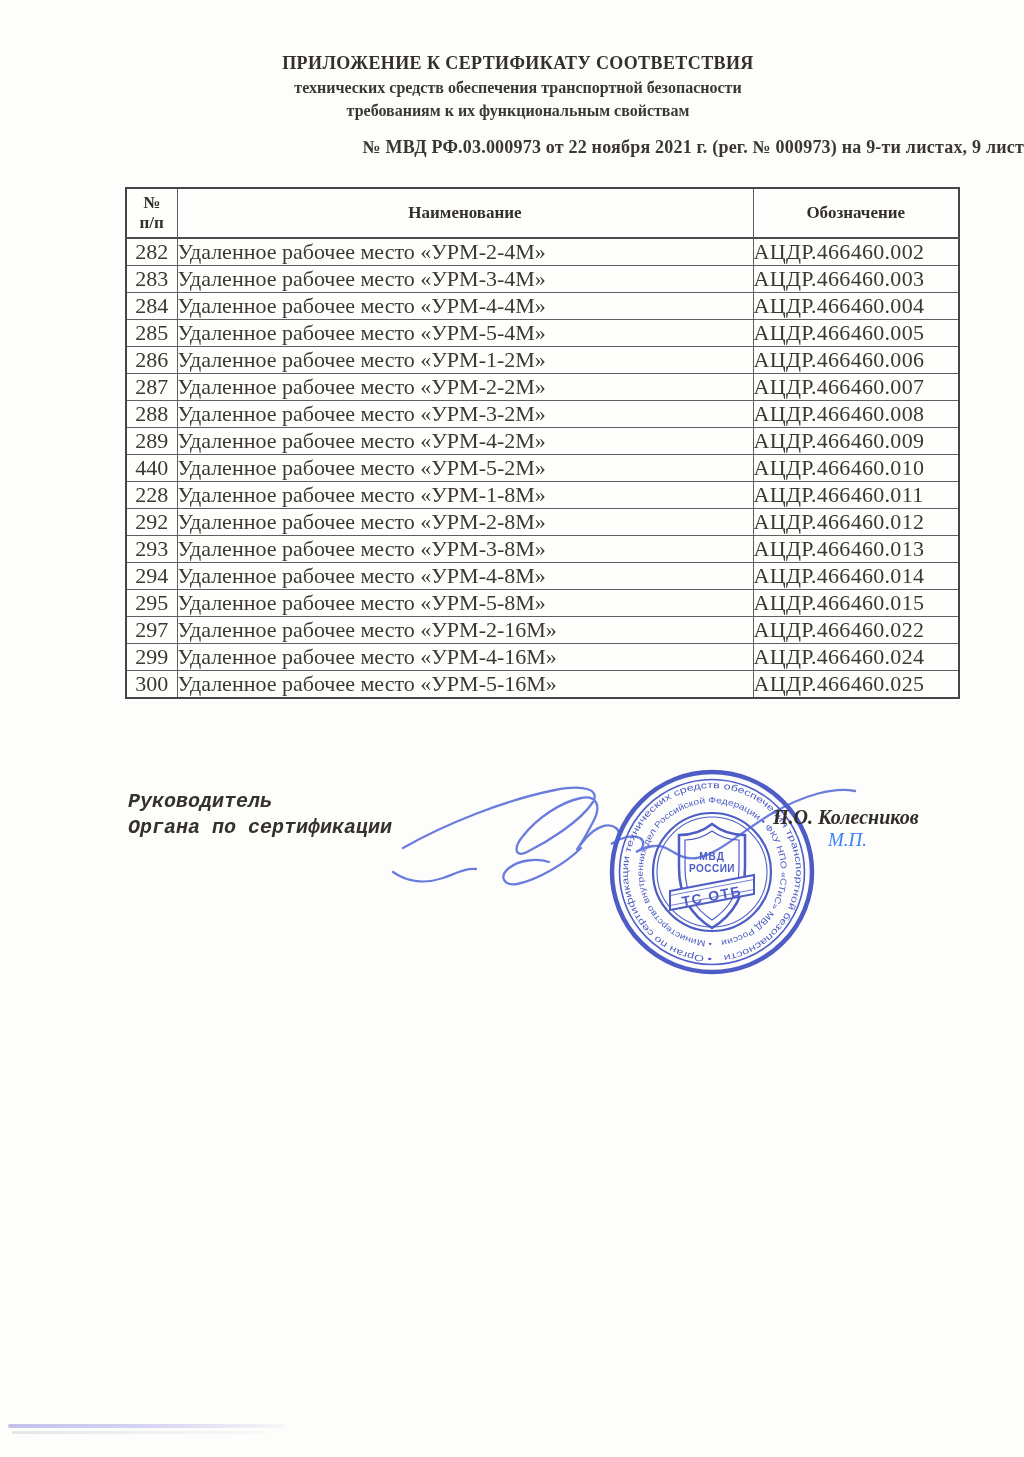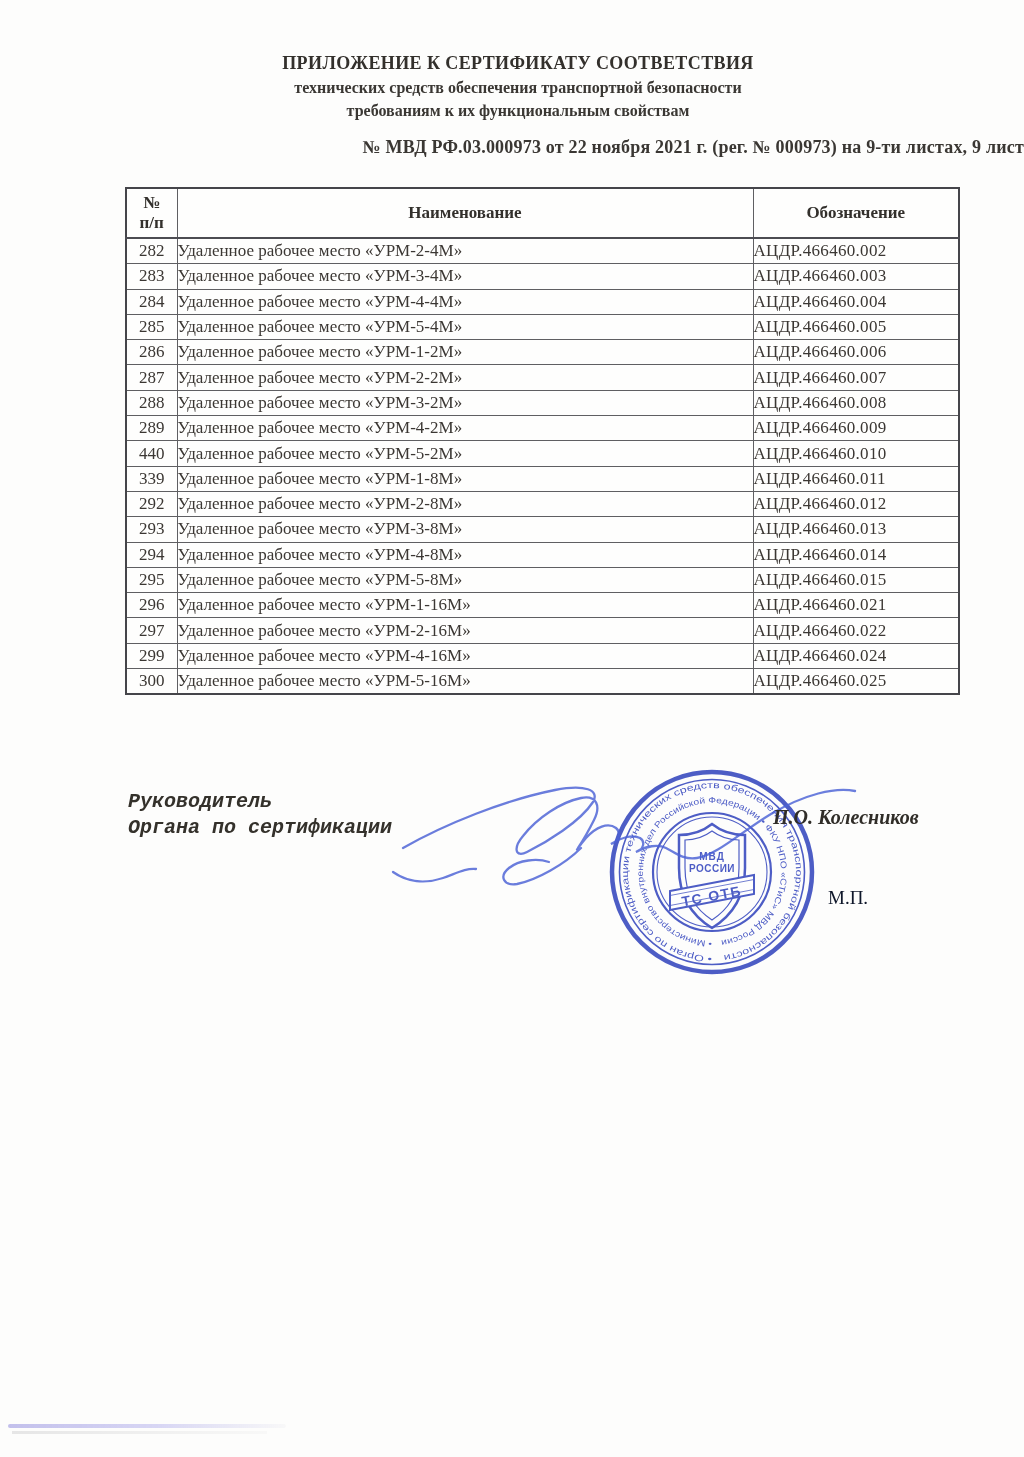"282" table.items td { font-size: 17px -> 22px }
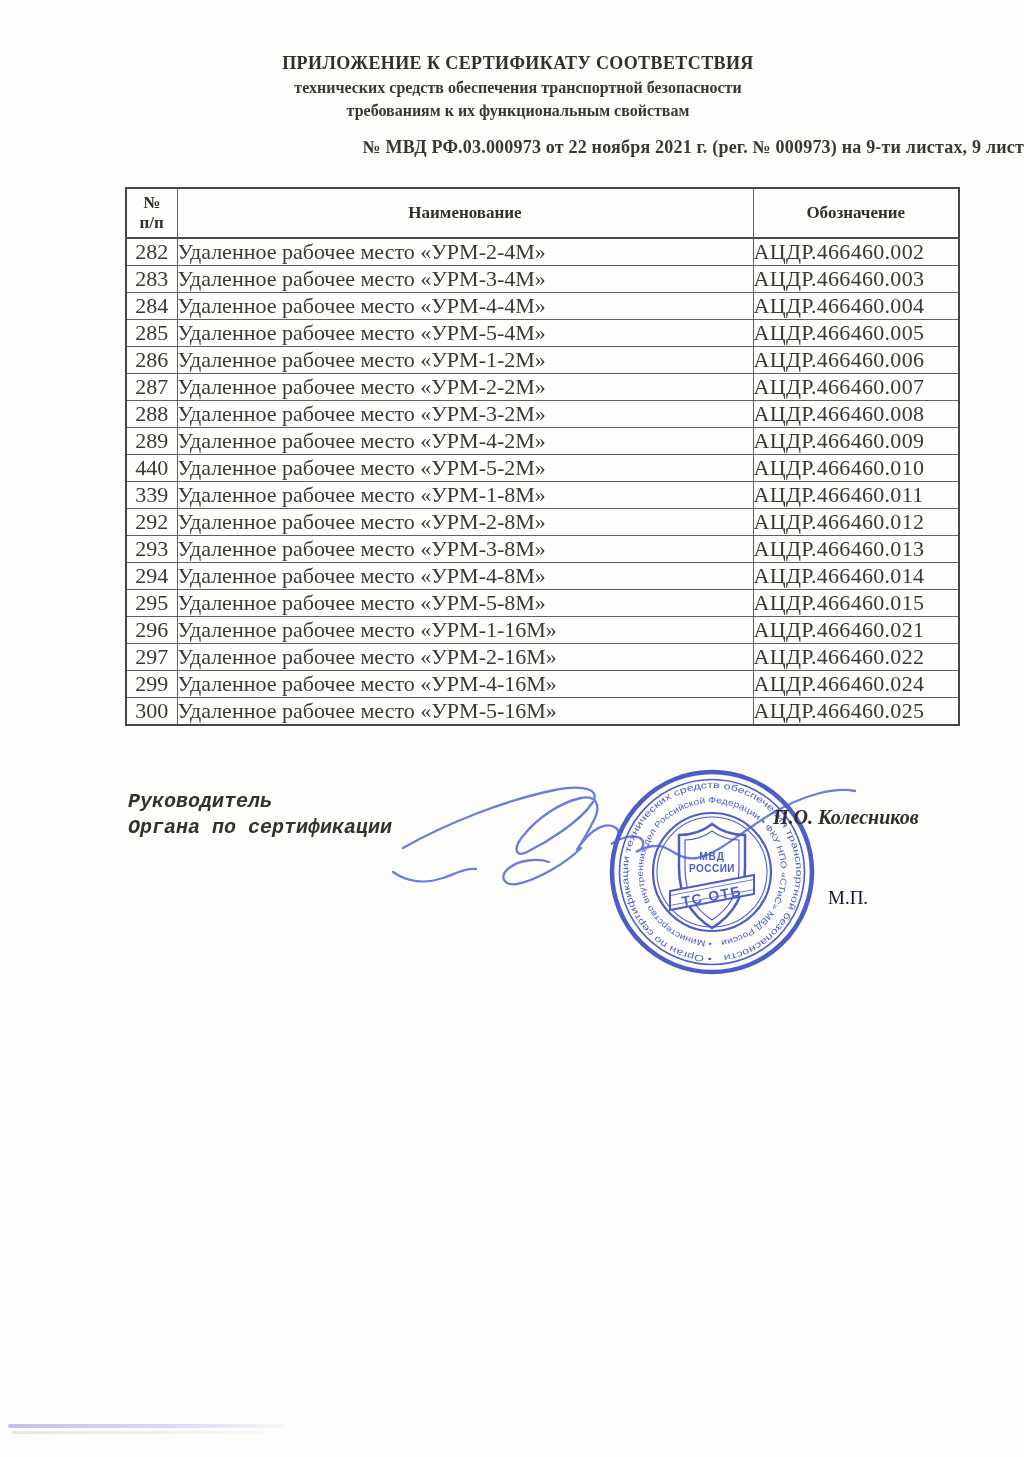"339" td.num { text: 339 -> 228 }
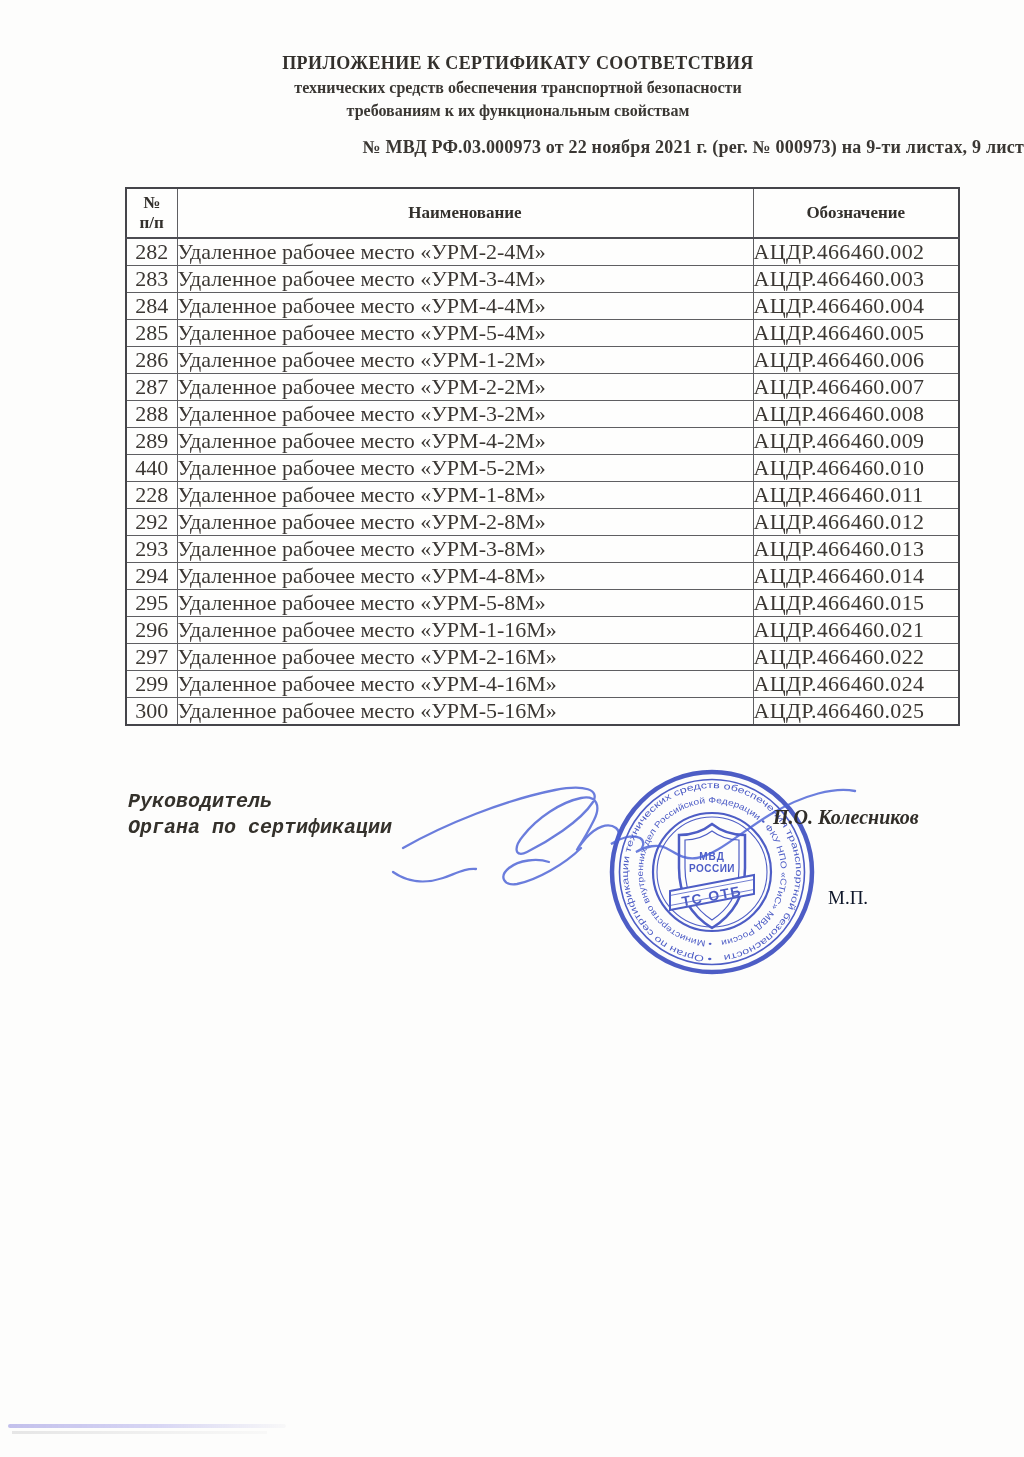"296" tr { html: <tr> <td>296</td> <td>Удаленное рабочее место «УРМ-1-16М»</td> <td>АЦДР.466460.021</td> </tr> -> none }
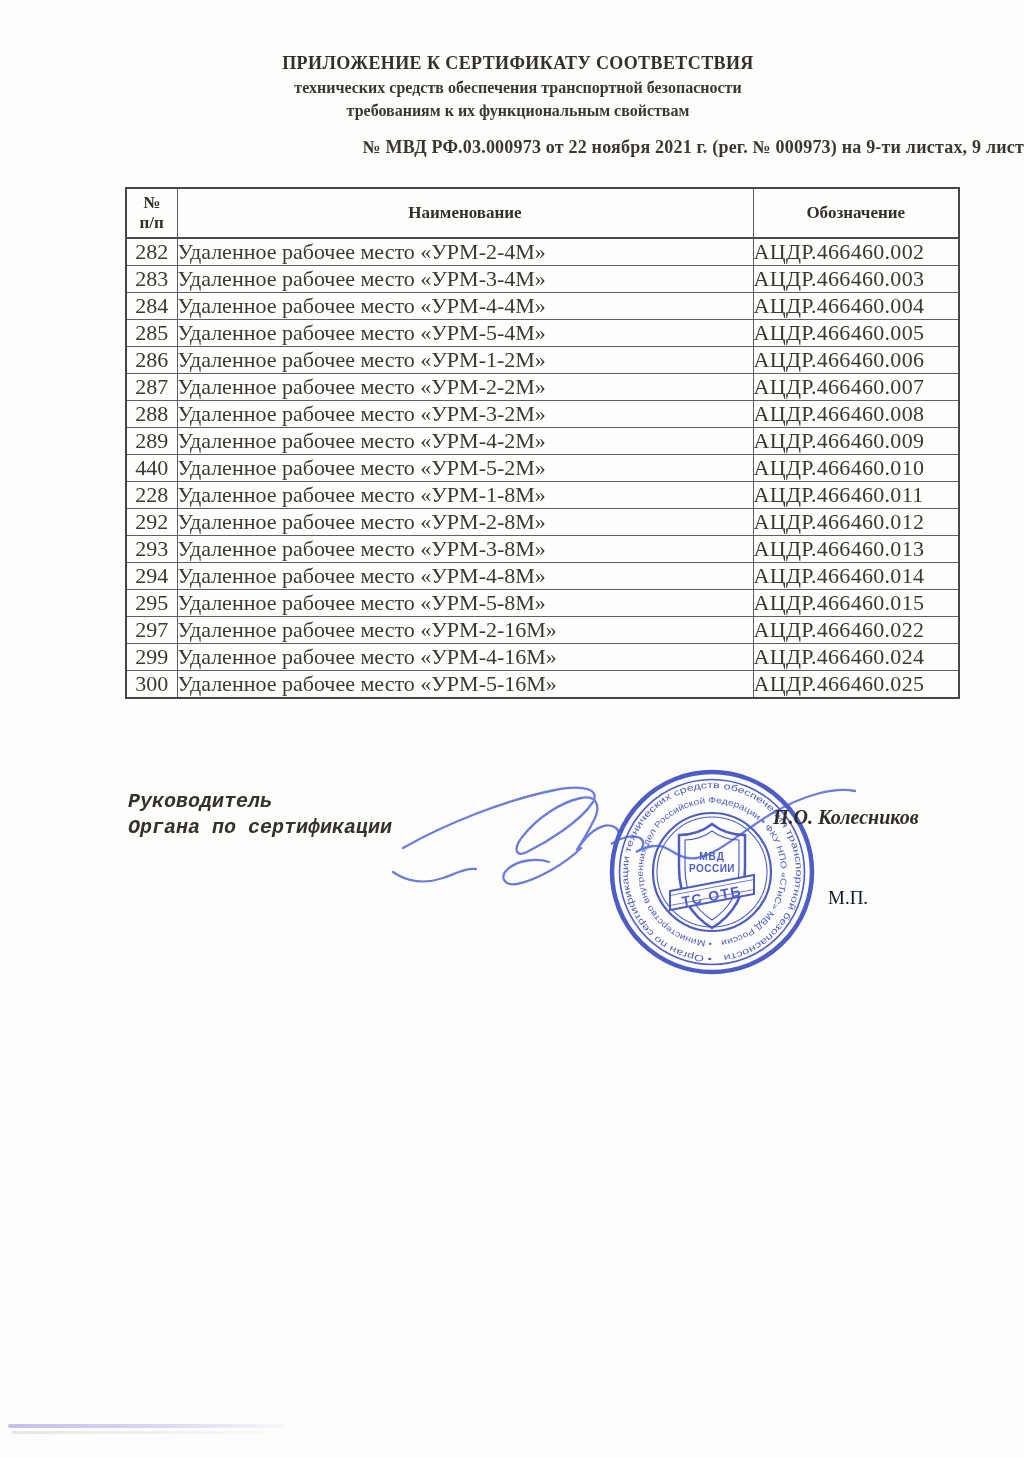"М.П." .mp { color: #0f172a -> #3b82f6; font-style: none -> italic; top: 887px -> 829px }
